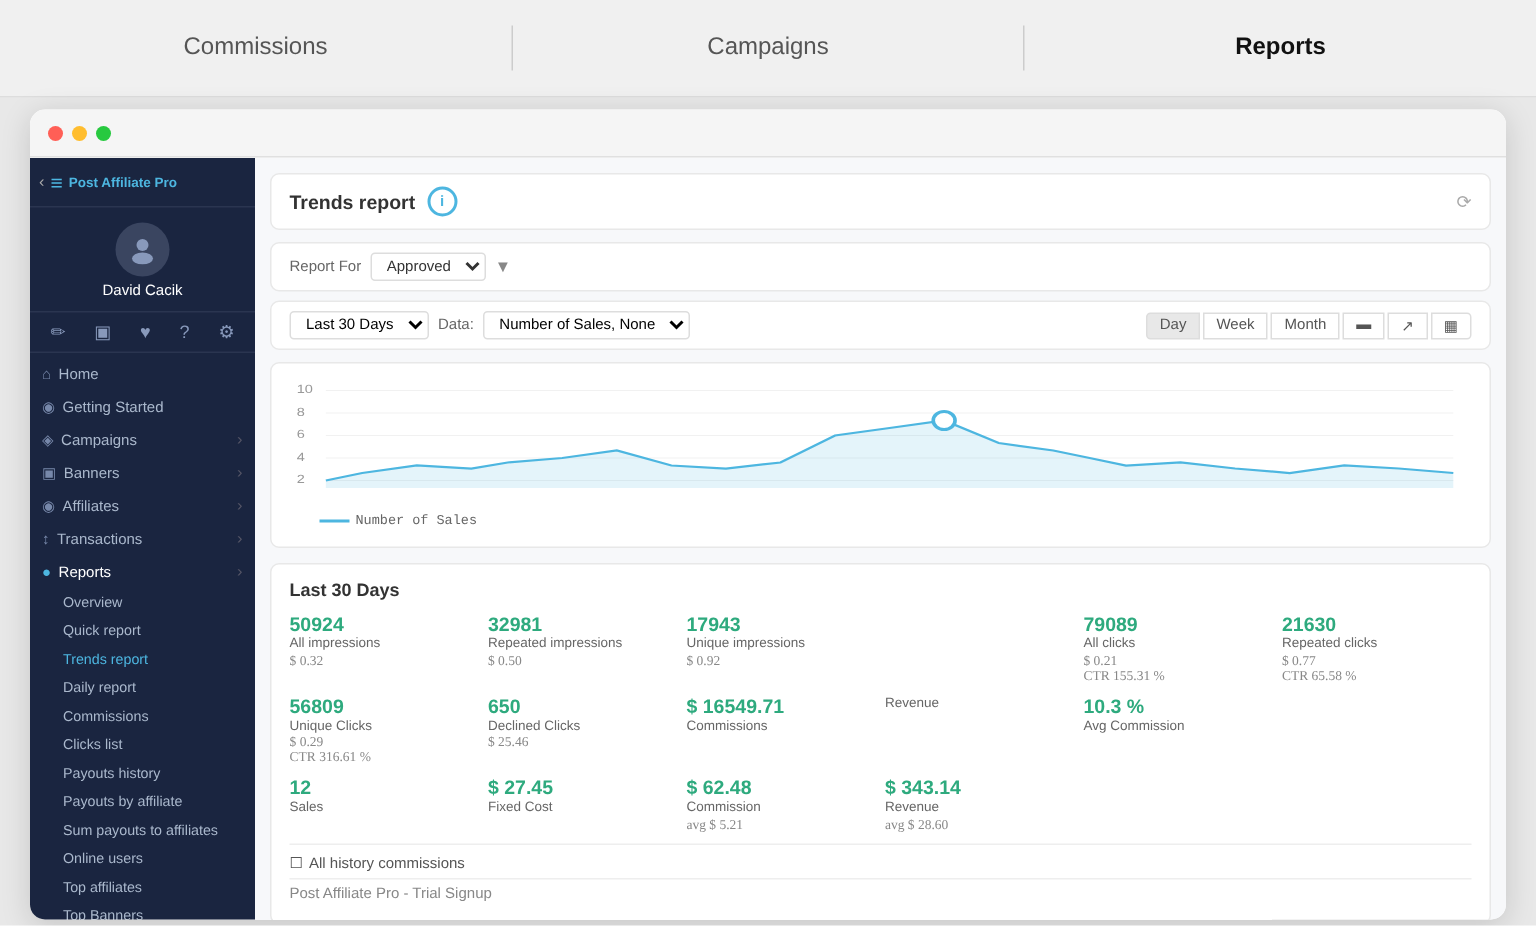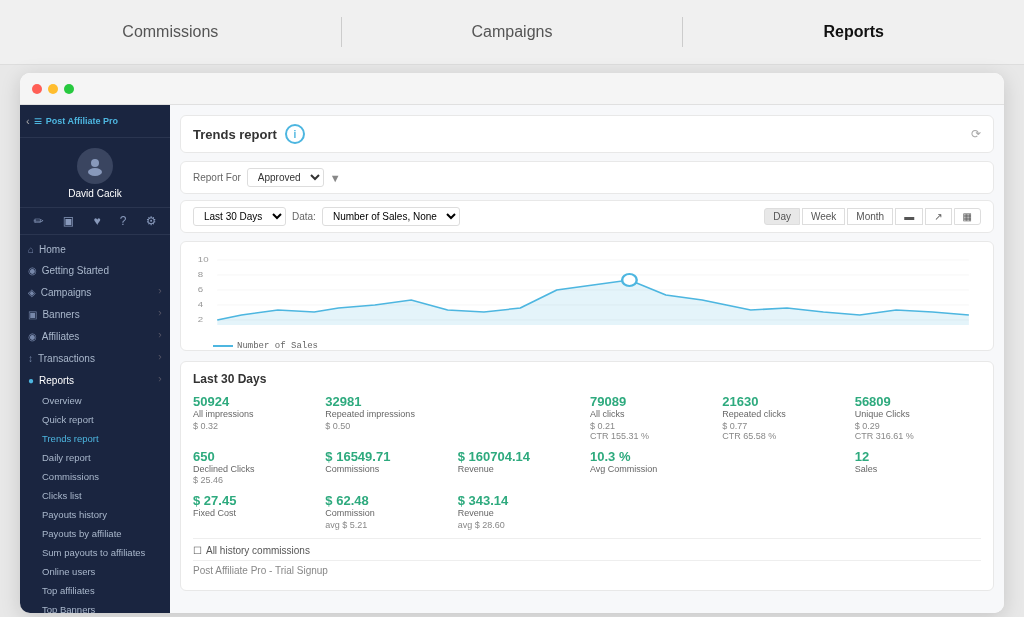"10" .chart-area { height: 110px -> 124px }
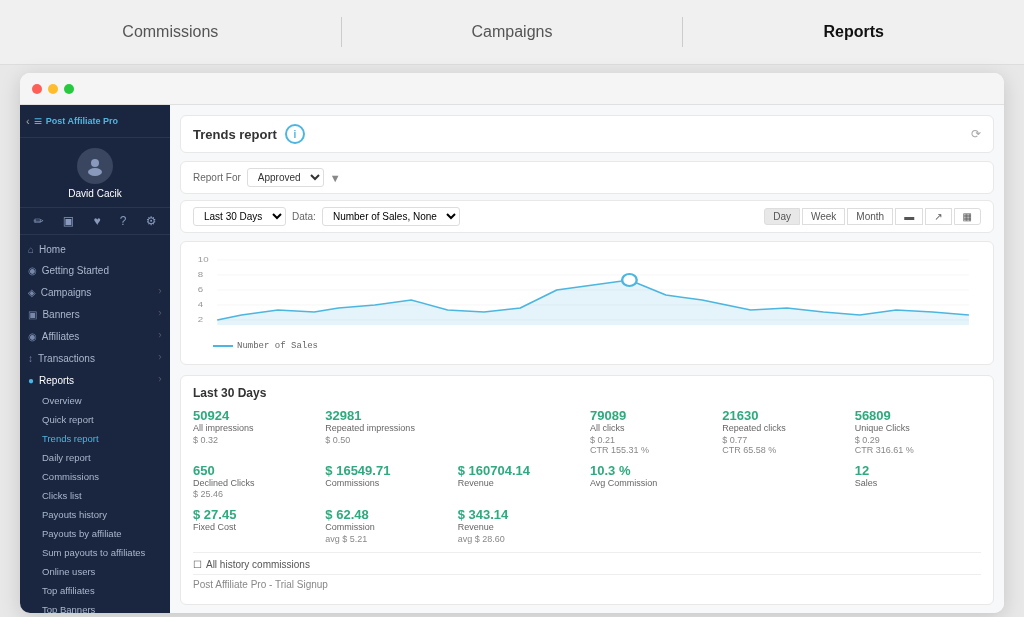"17943" div.stat-item { html: none -> <div> <div>17943</div> <div>Unique impressions</div> <div>$ 0.92</div> </div> }
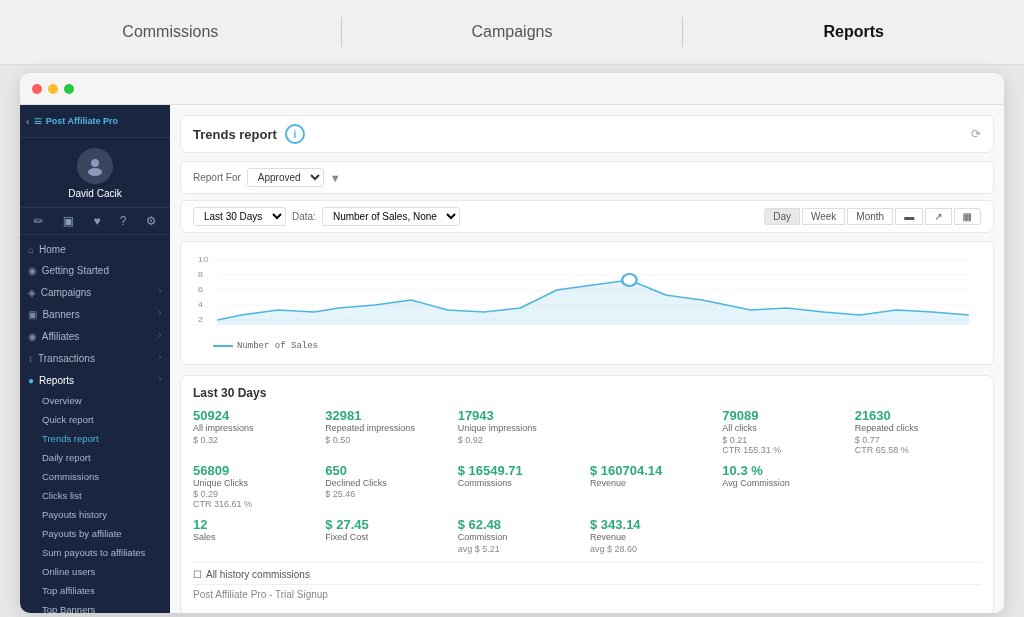"$ 0.32" .stat-sub { font-family: none -> Liberation Serif, serif }
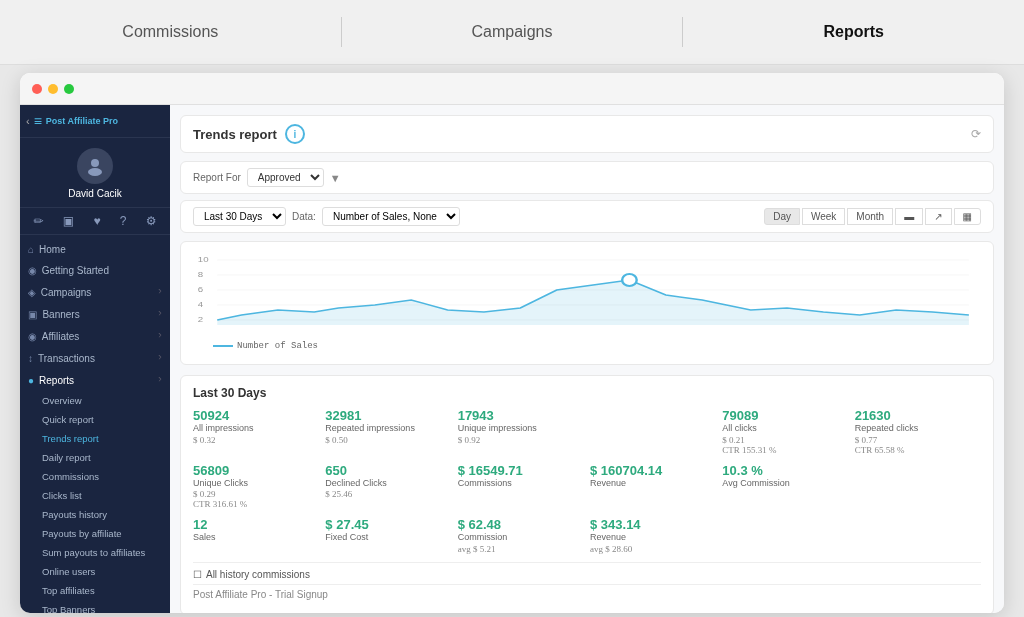"$ 160704.14" div.stat-value { html: <div>$ 160704.14</div> -> none }
